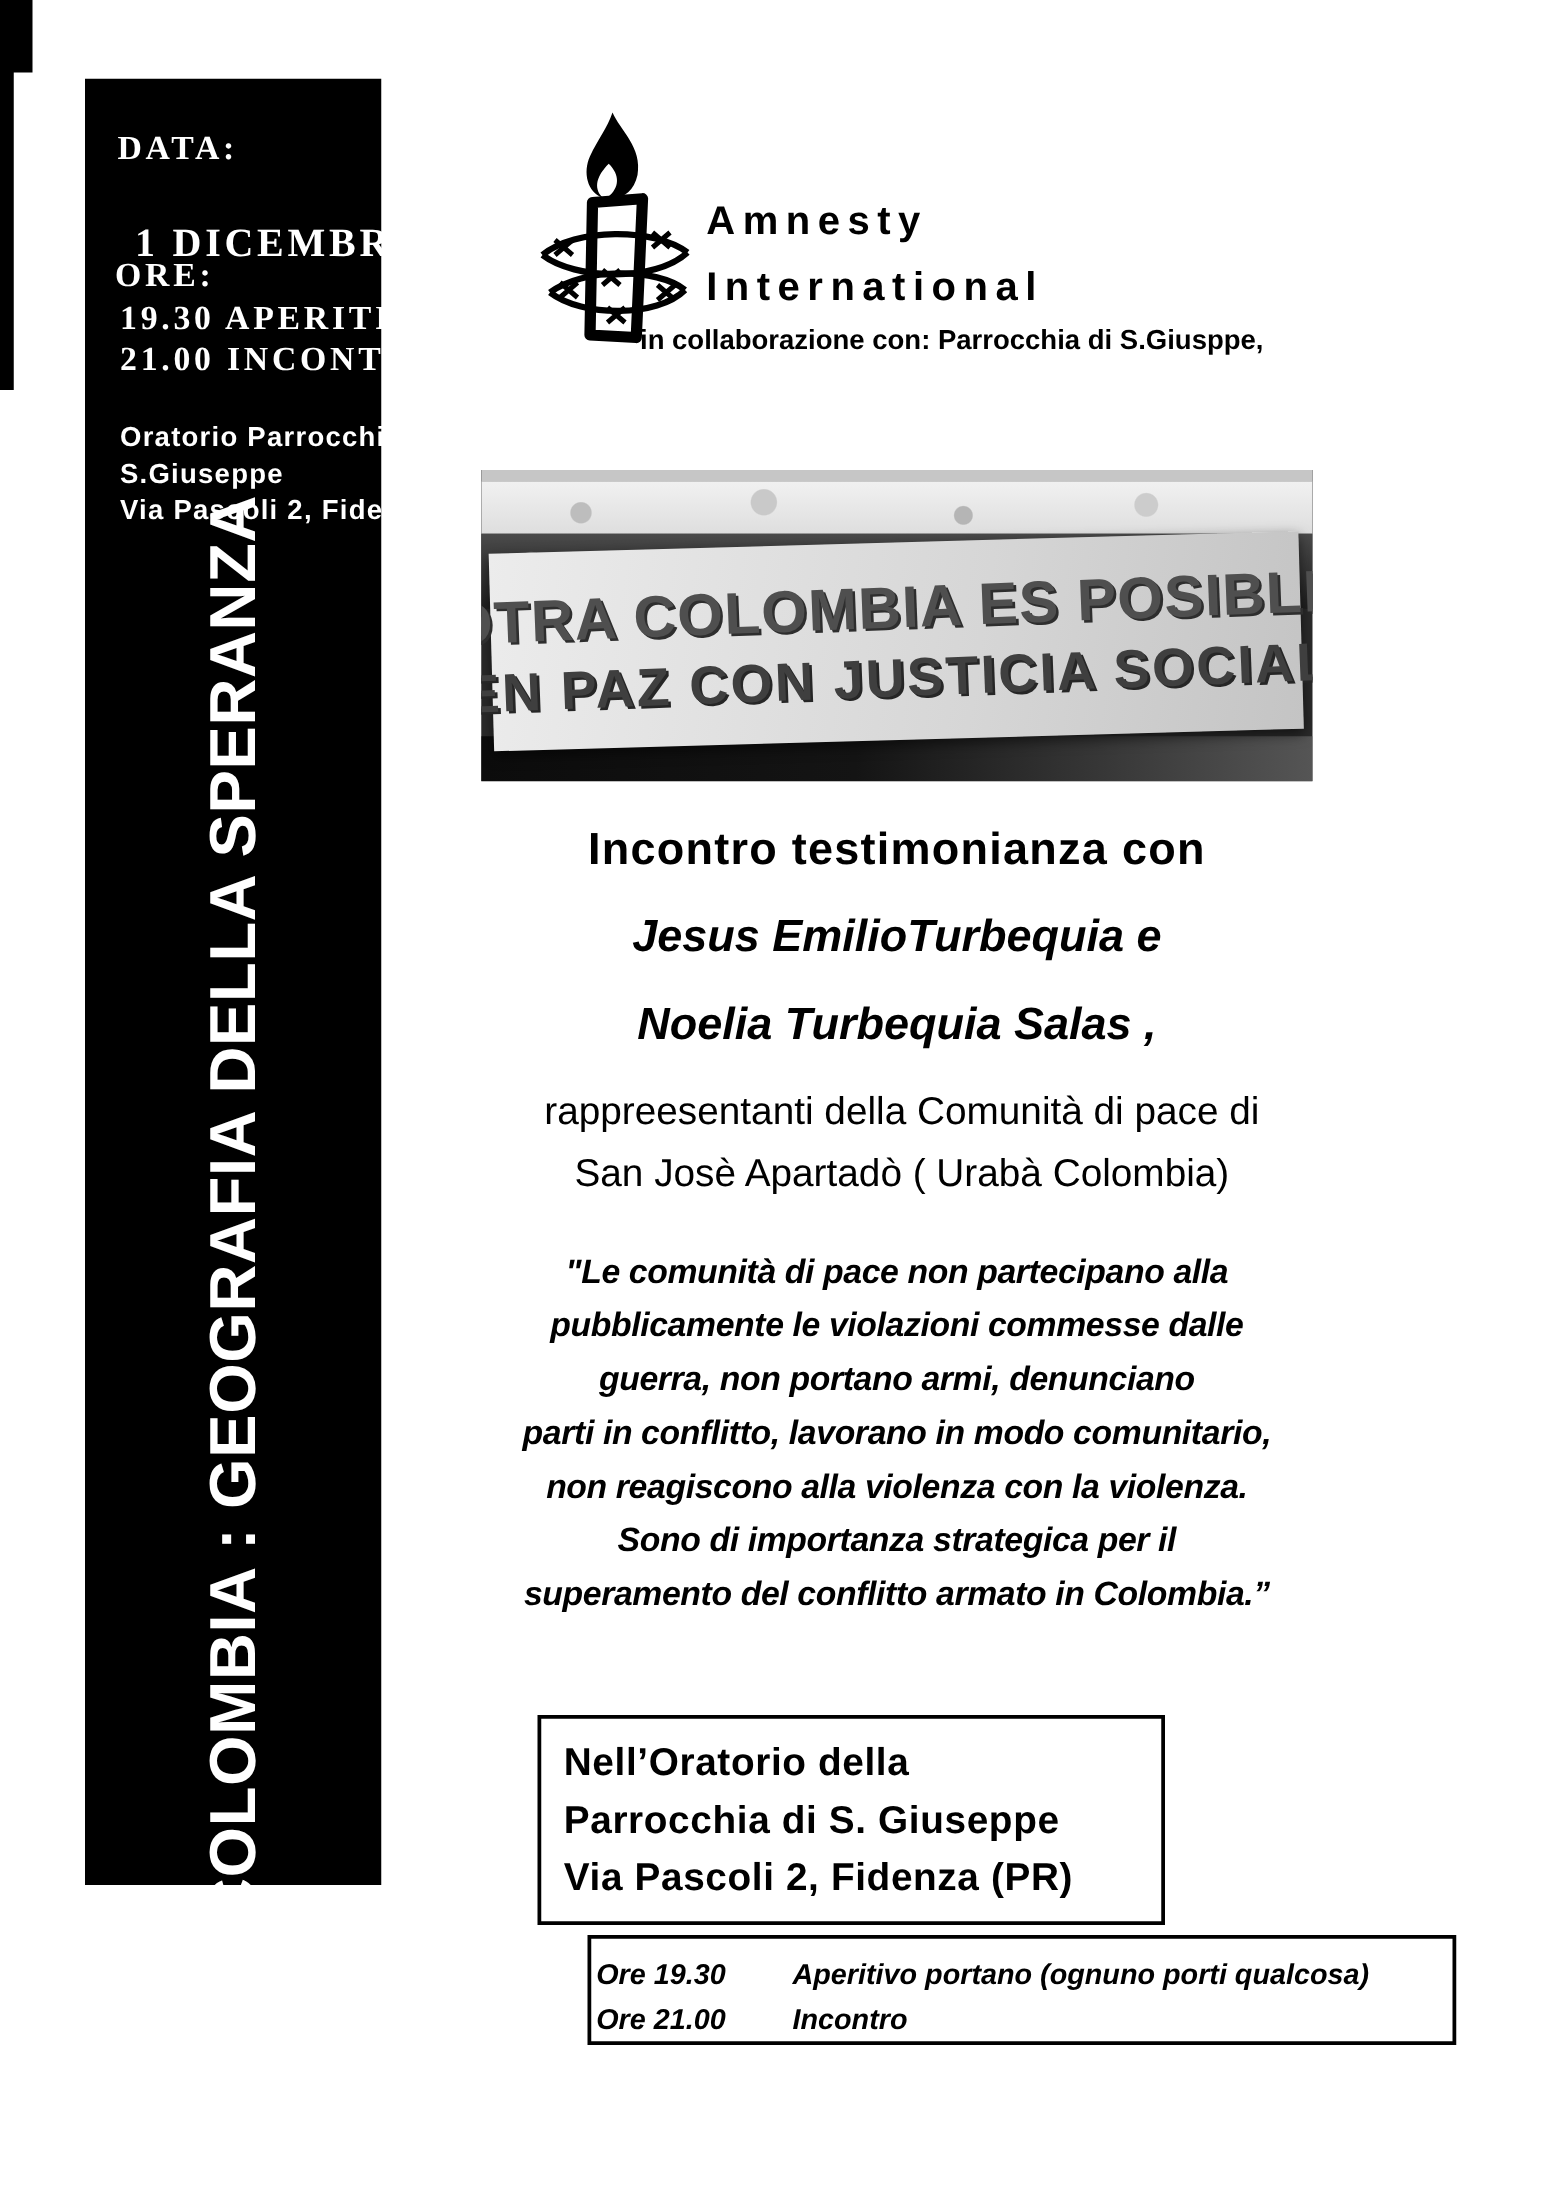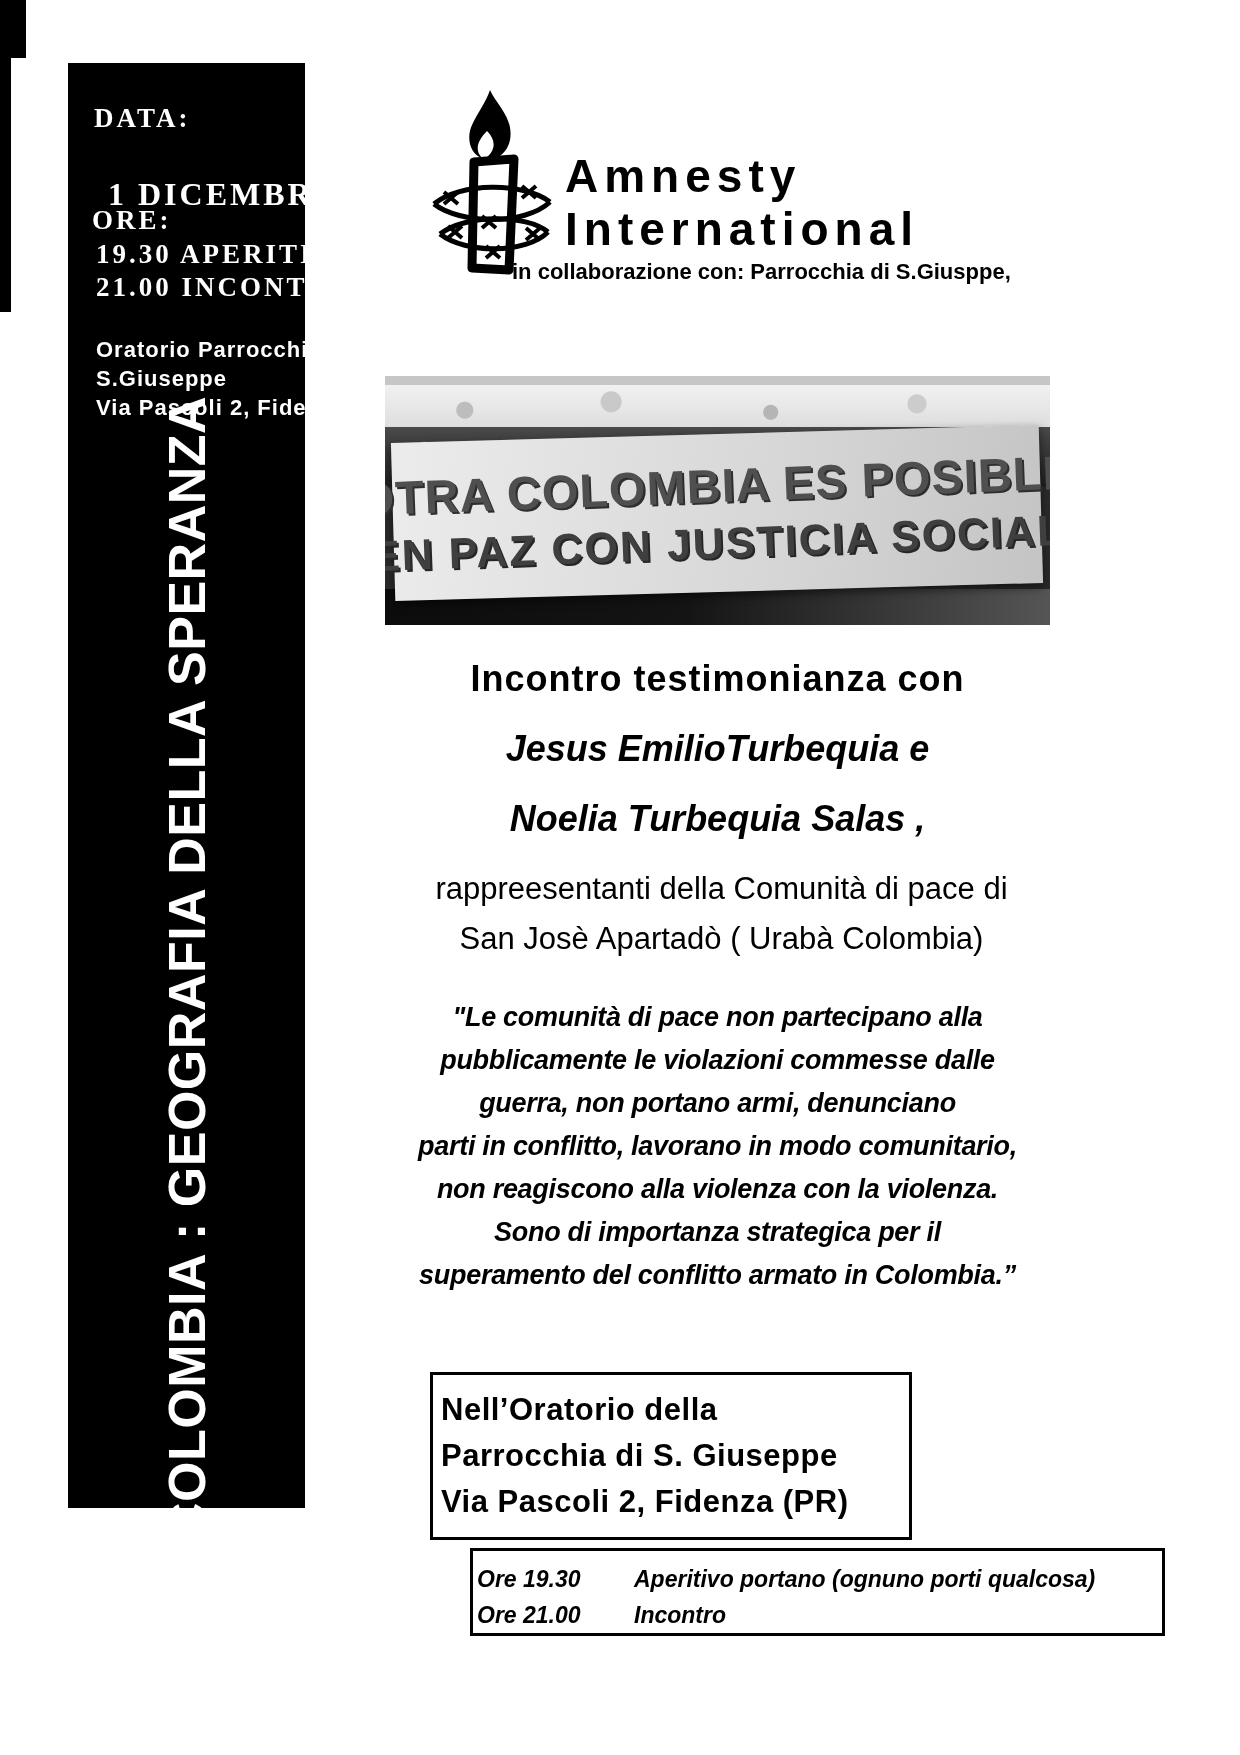"Amnesty" .amnesty-name { font-size: 46px -> 32px }
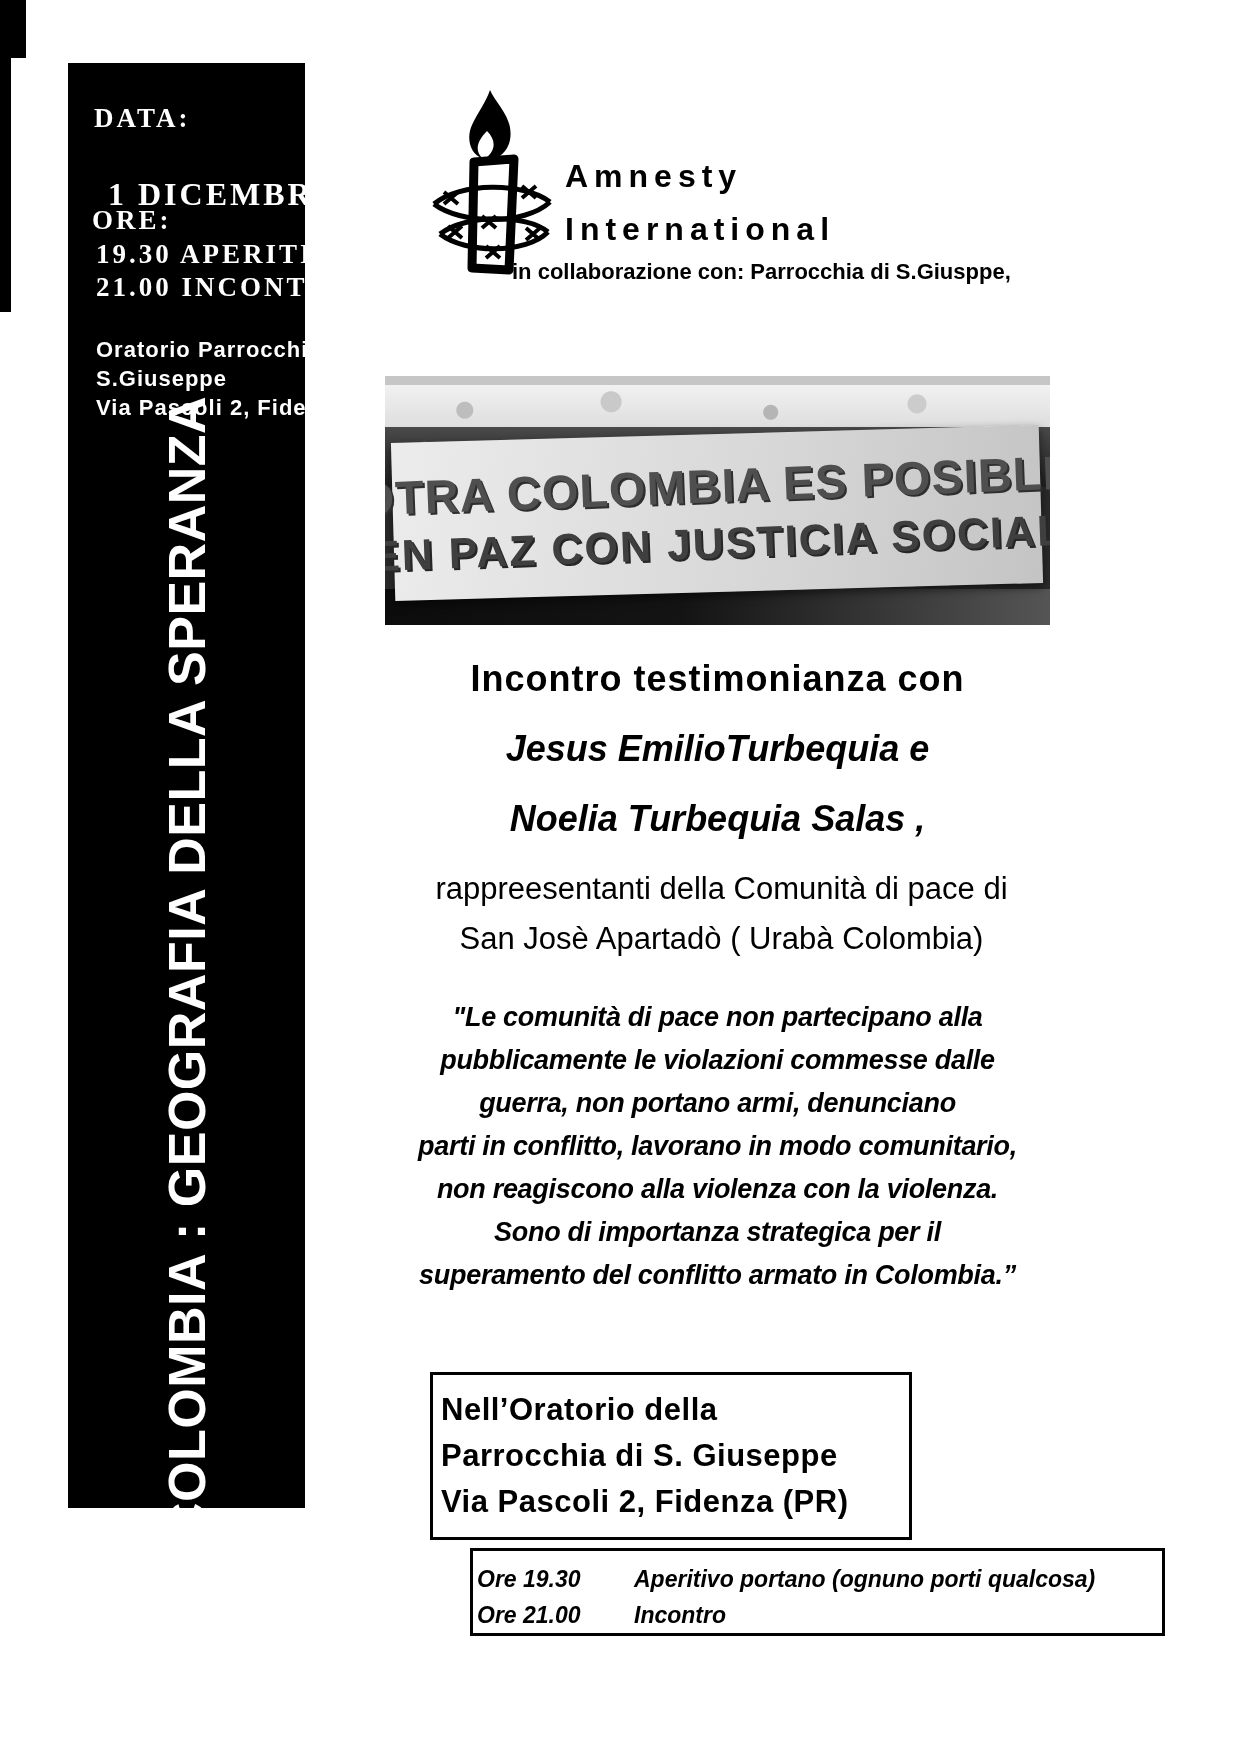"Nell’Oratorio della" .venue-box { padding: 12px 8px -> 12px 18px }
